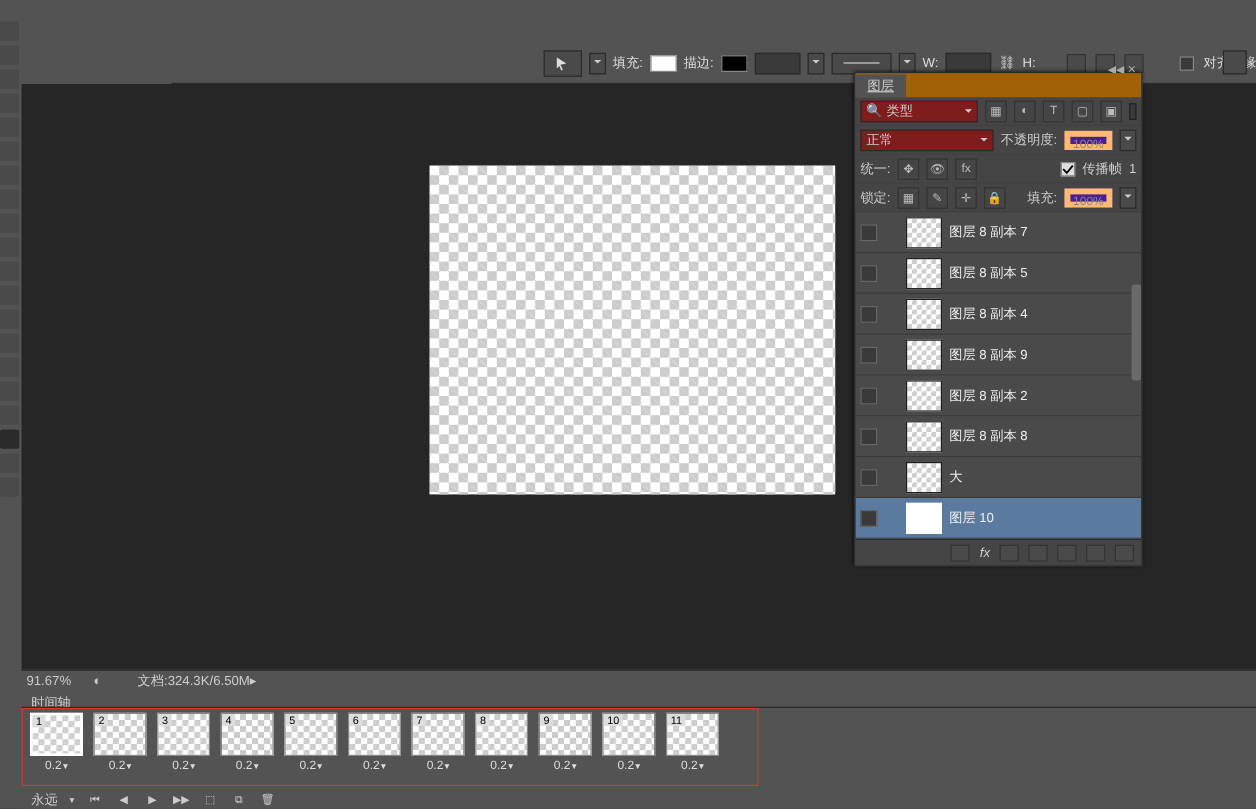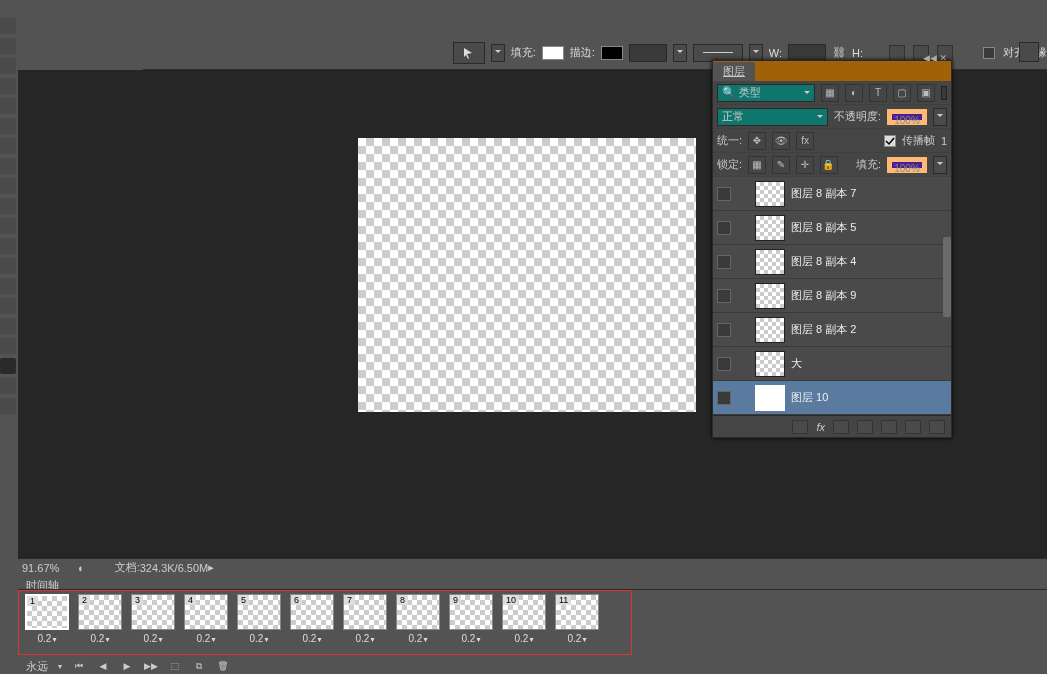"🔍 类型" .lp-select { background: #0f766e -> #7f1d1d }
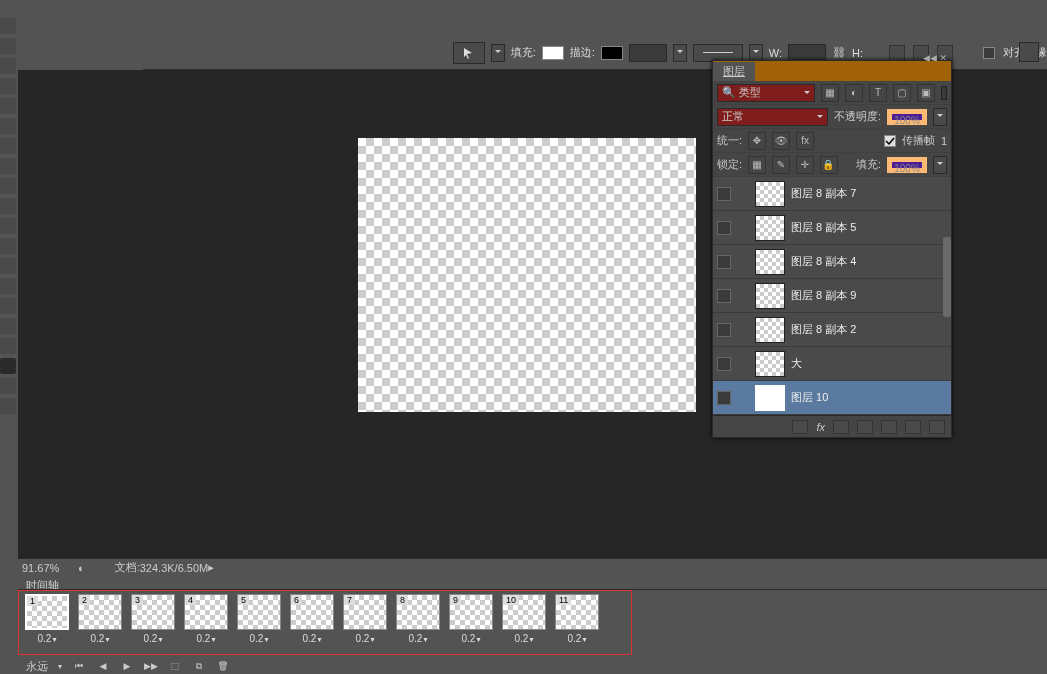"图层 8 副本 8" div.layer { html: none -> <div> <div></div> <div></div> <span>图层 8 副本 8</span> </div> }
